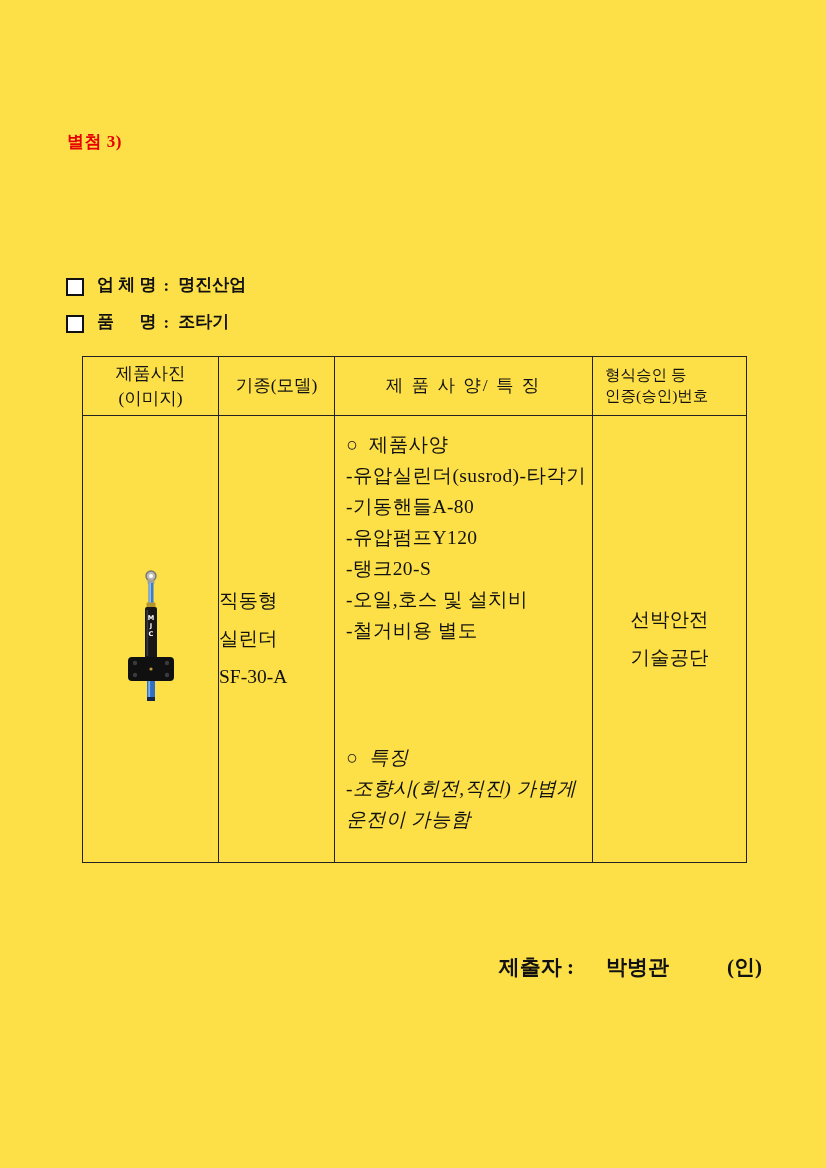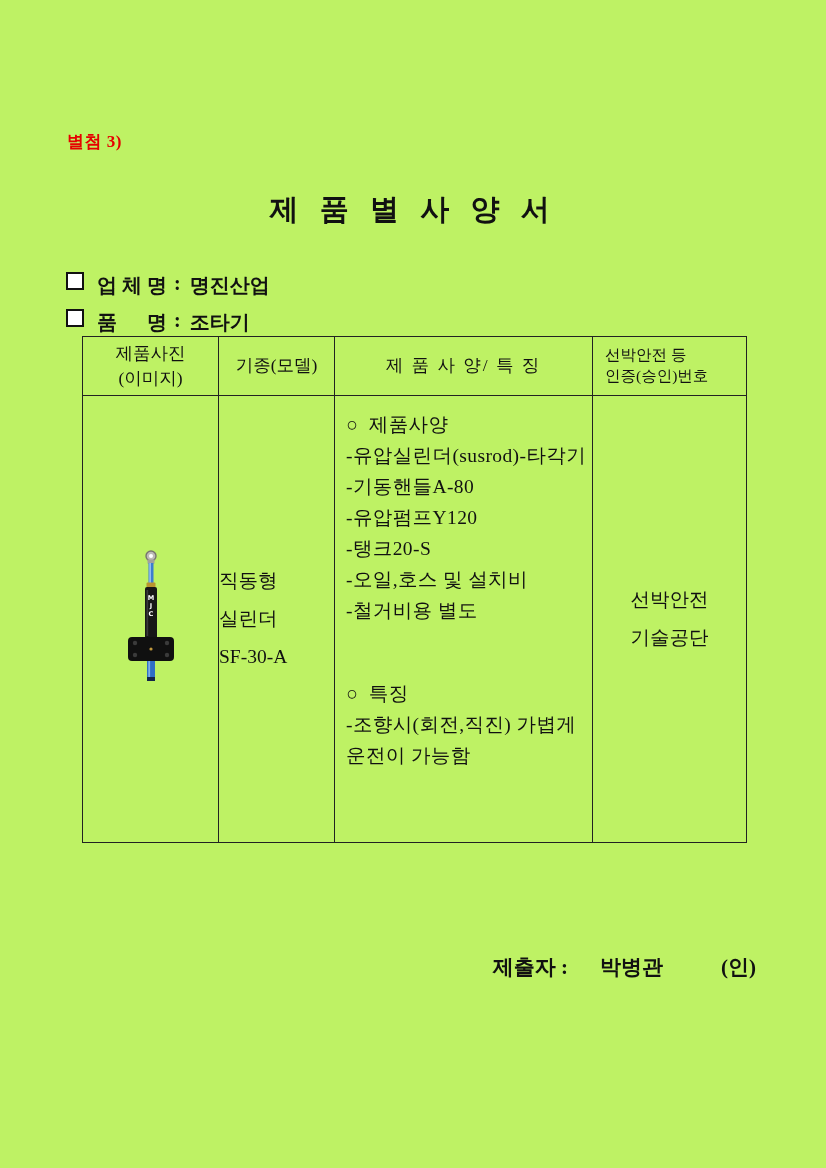"별첨 3)" .page { background: #bef264 -> #fde047 }
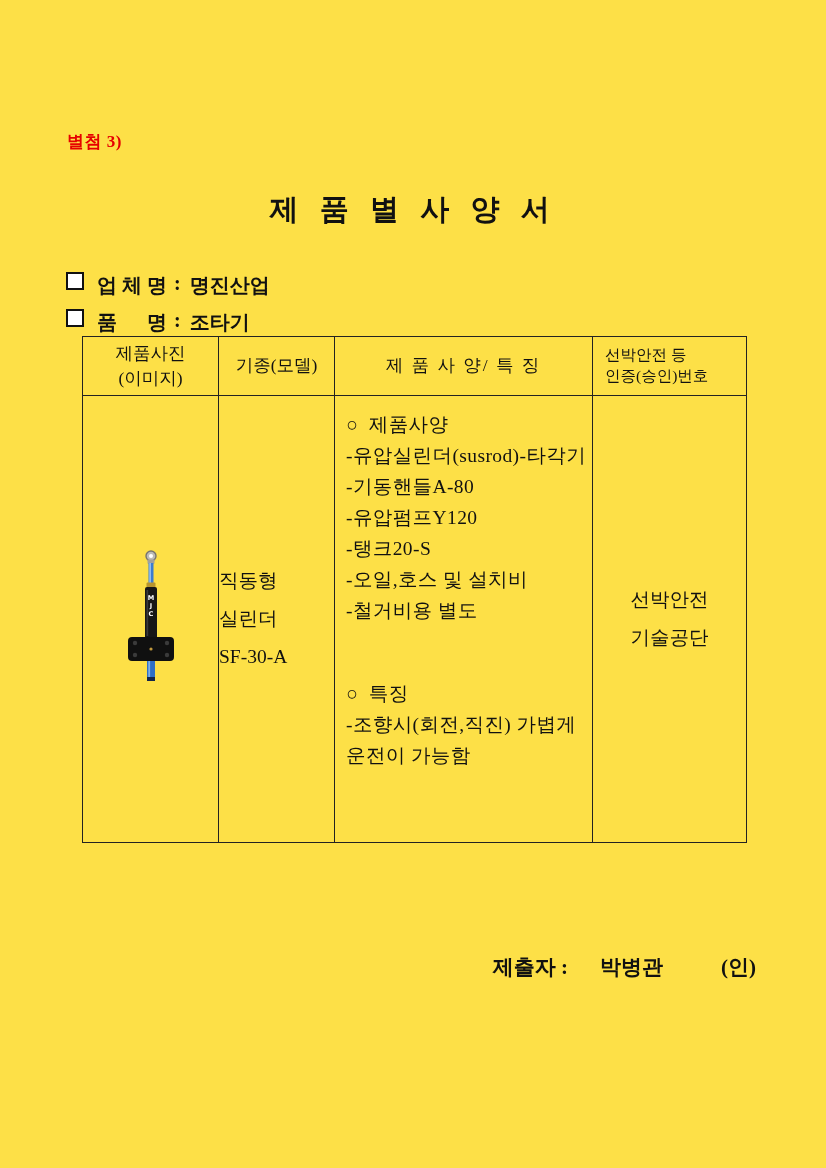"제 품 별 사 양" h1.title { html: <h1>제 품 별 사 양 서</h1> -> none }
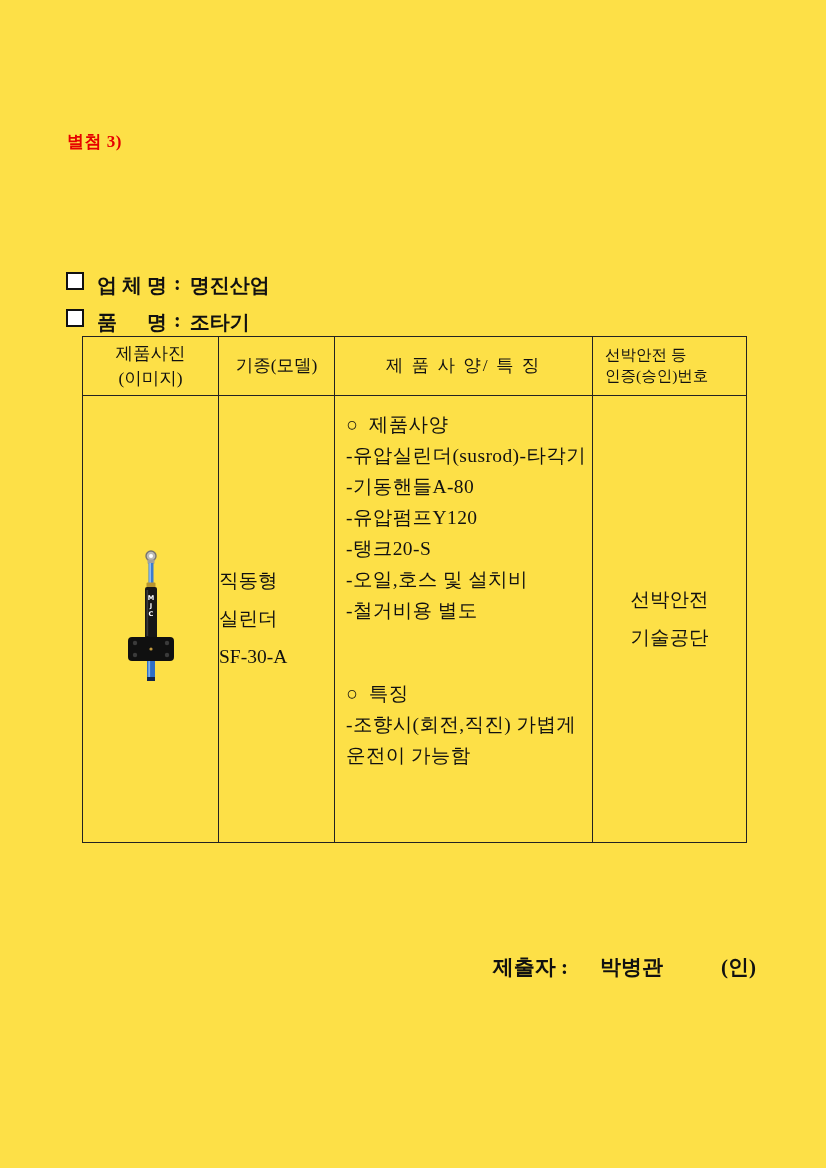"업 체 명" .info-line { align-items: flex-start -> flex-end; font-size: 20px -> 17px }
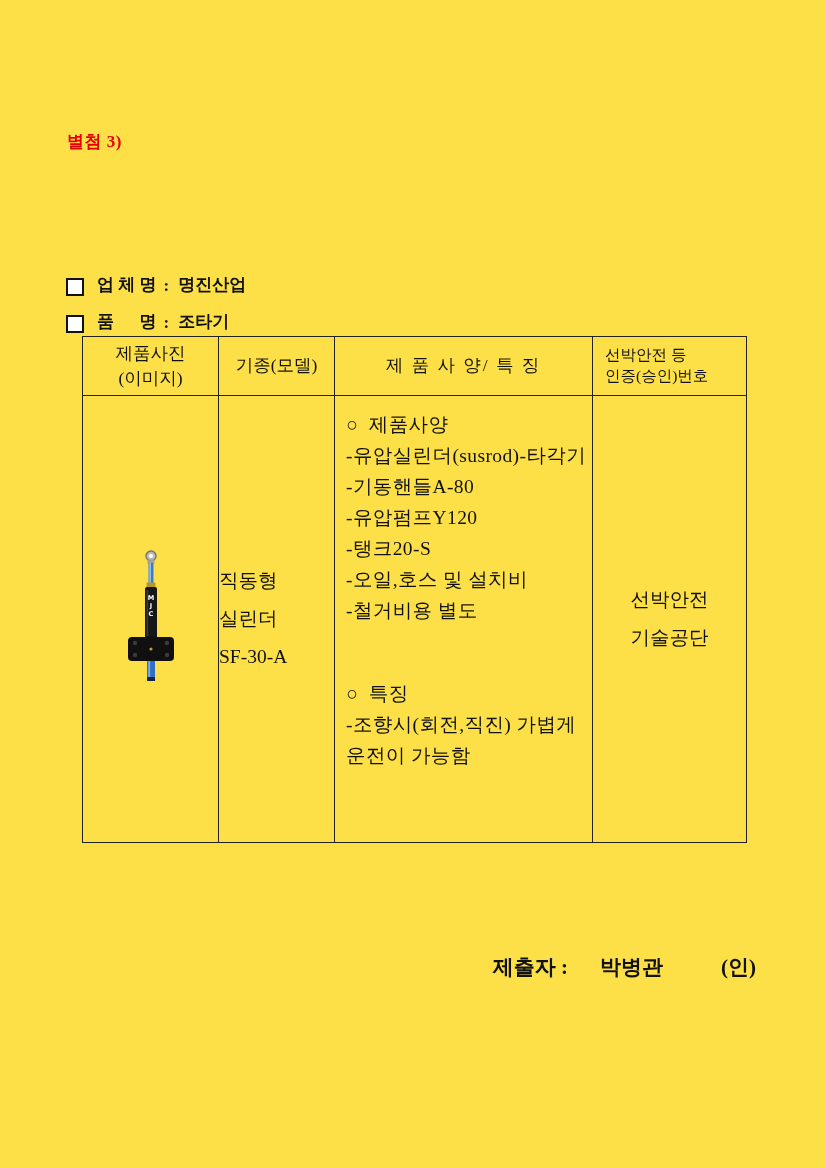"제품사진" .spec-table { top: 336px -> 356px }
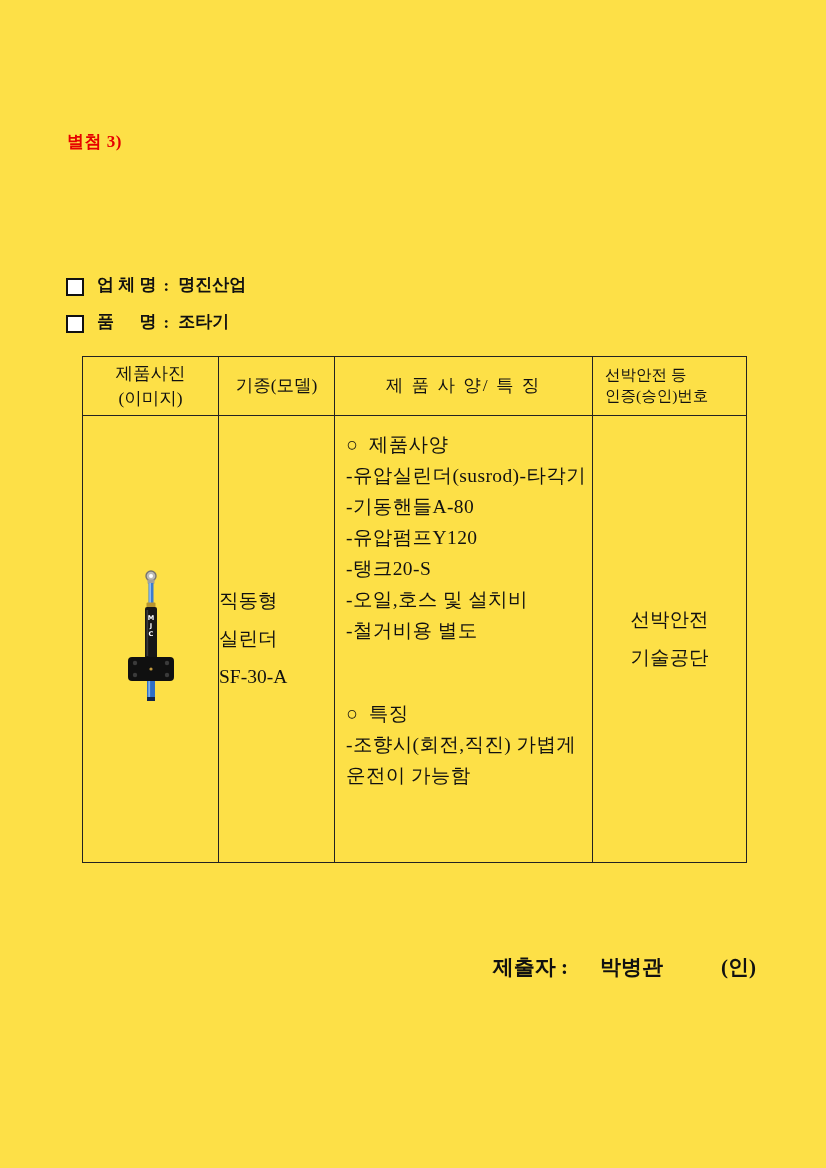"선박안전 등" div { text: 선박안전 -> 형식승인 }
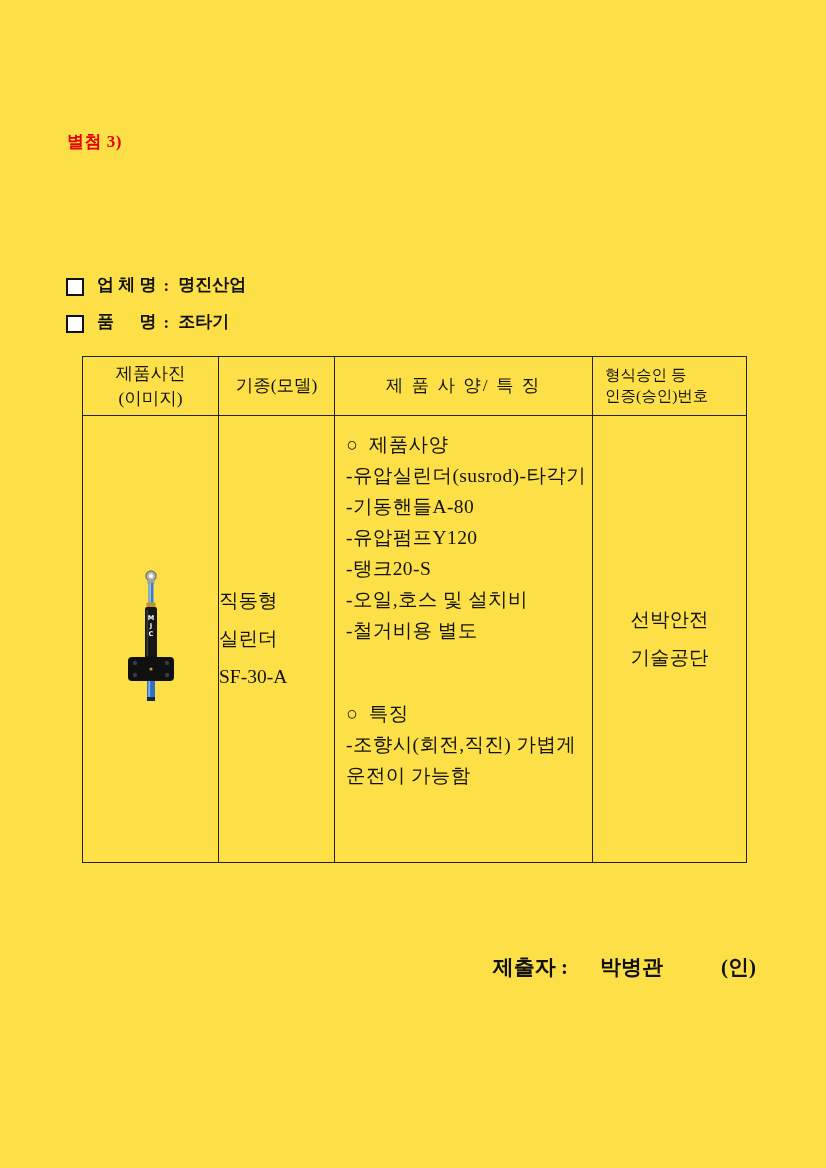"○ 특징" .features { font-style: none -> italic; margin-top: 52px -> 96px }
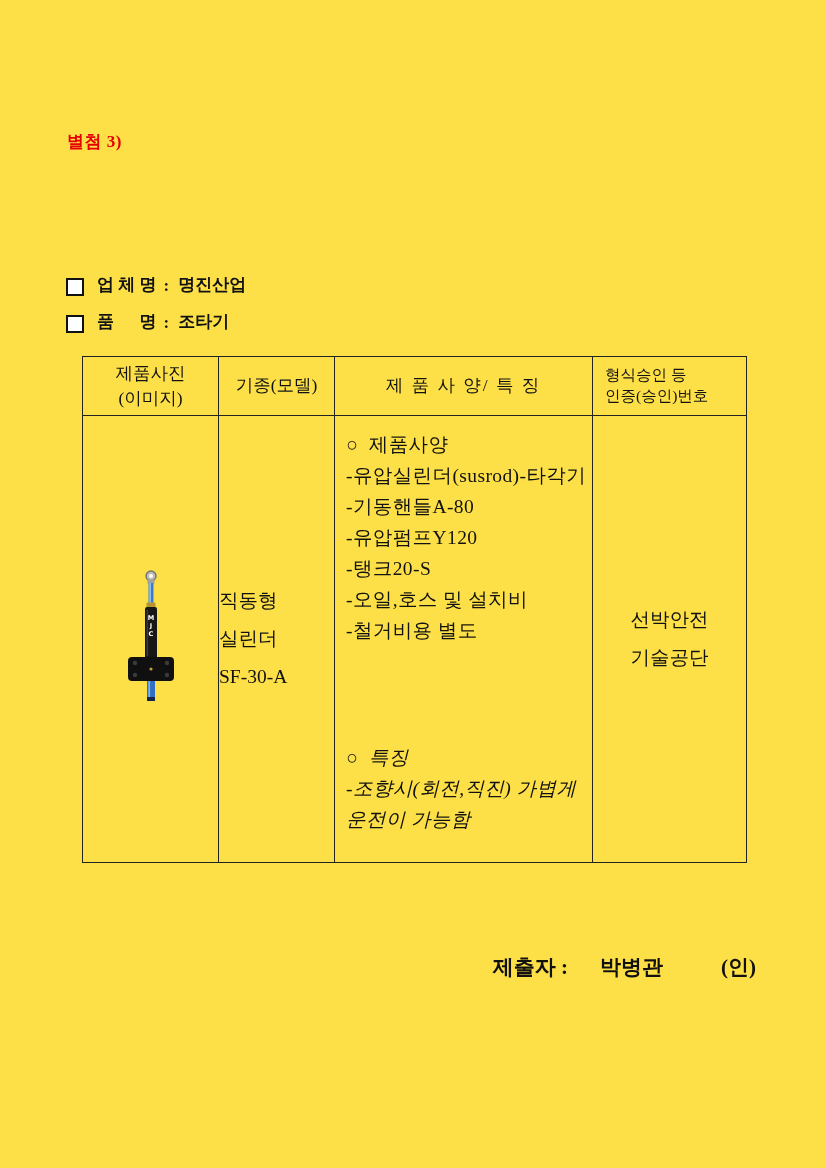"제출자 :" .footer-submit { left: 0 -> 6px }
